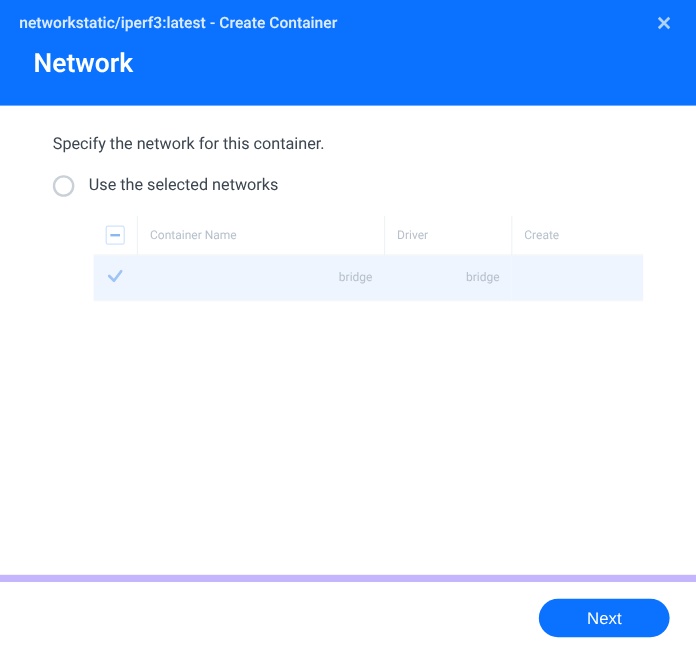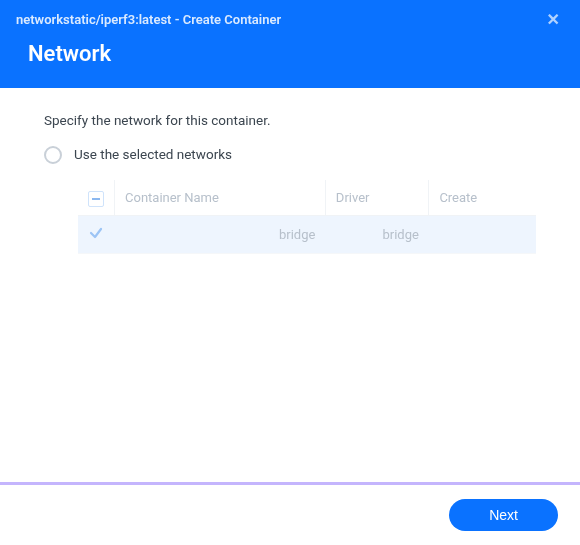"Container Name" table { font-size: 13px -> 10px }
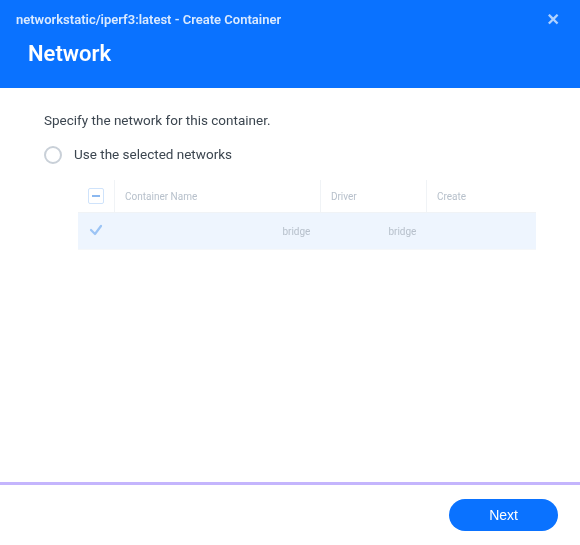"Next" .footer { border-top: 3px solid #c4b5fd -> 6px solid #c4b5fd }
